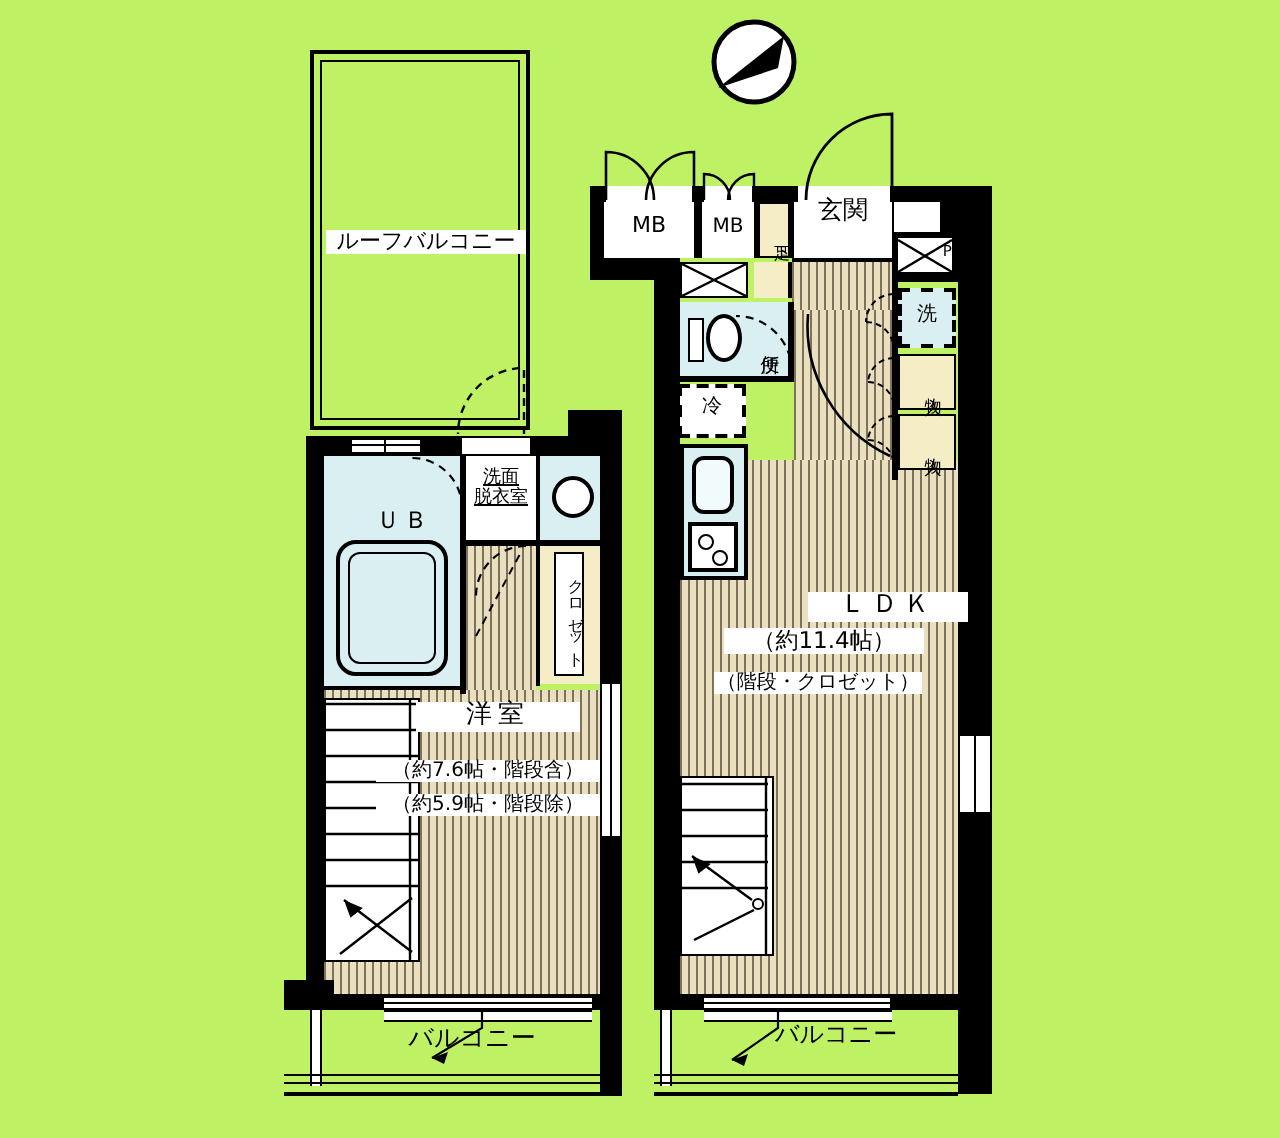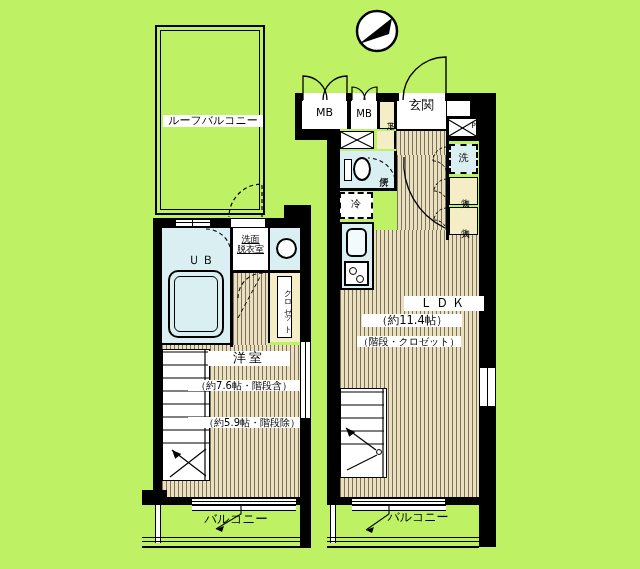"（約5.9帖・階段除）" div.abs { text-align: right -> none; top: 417px -> 397px }
